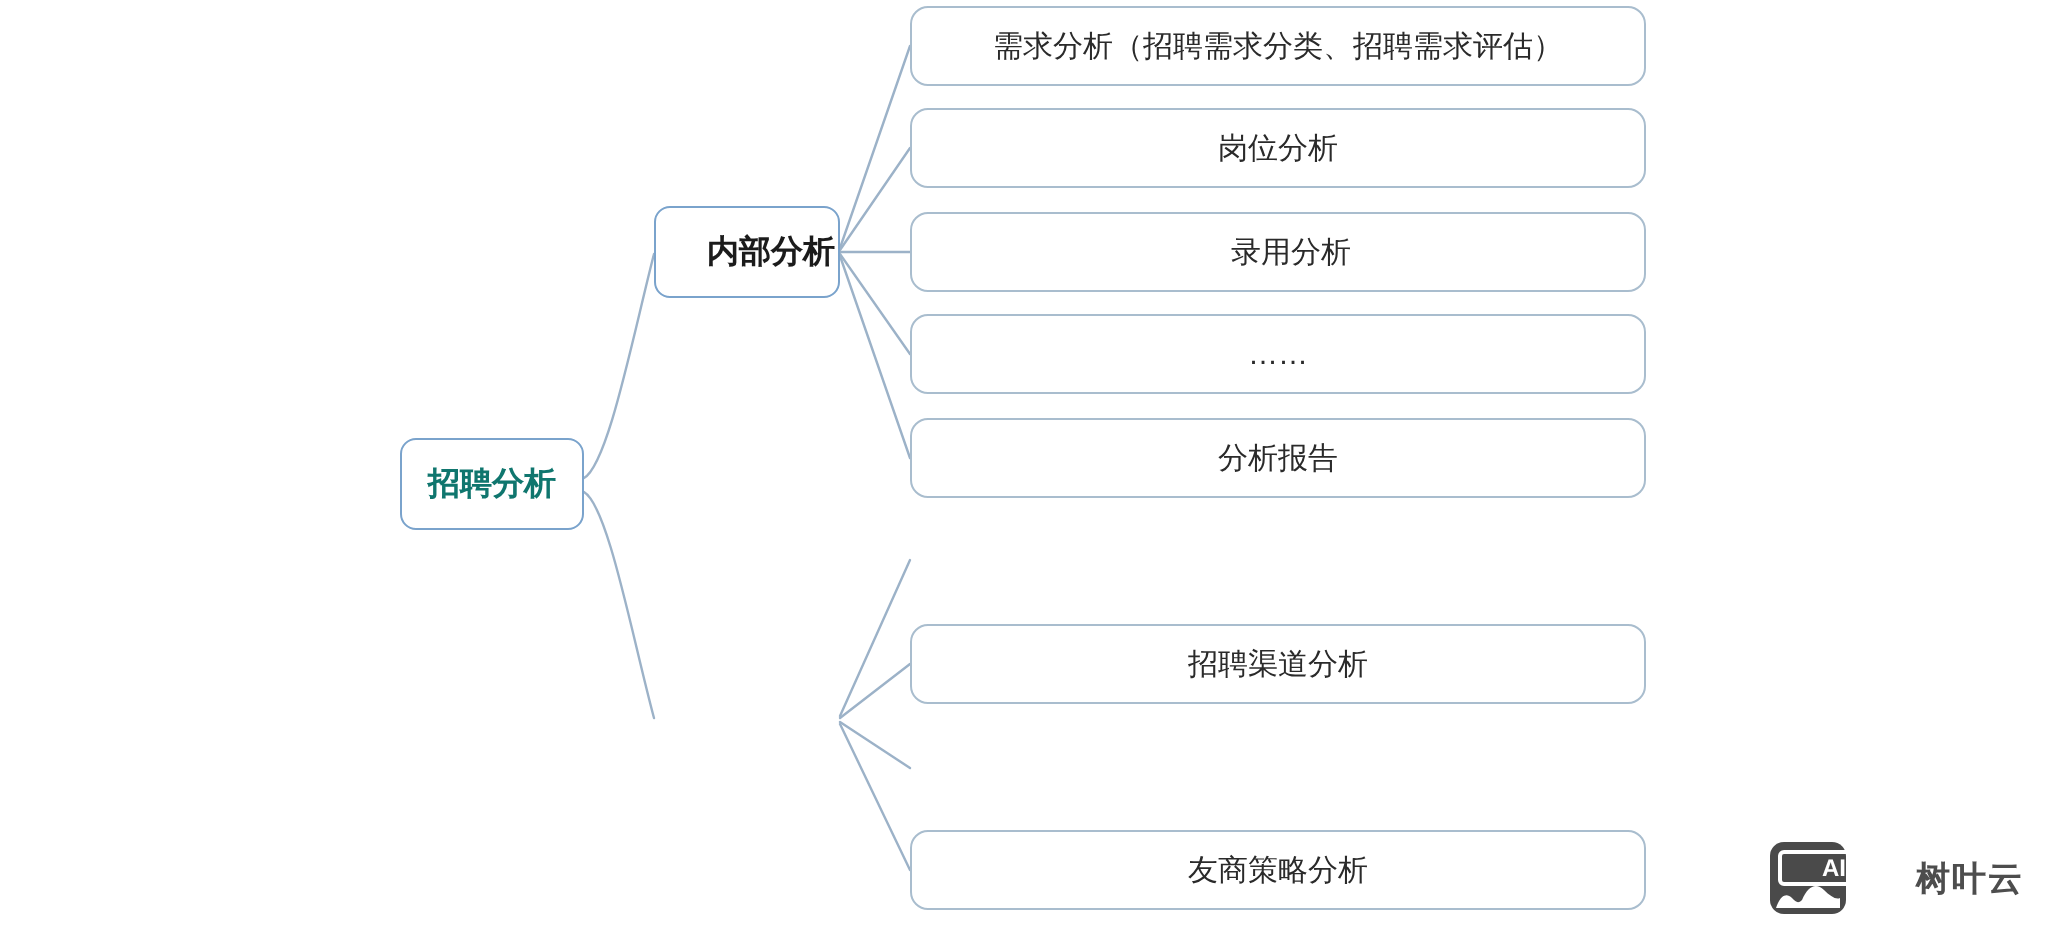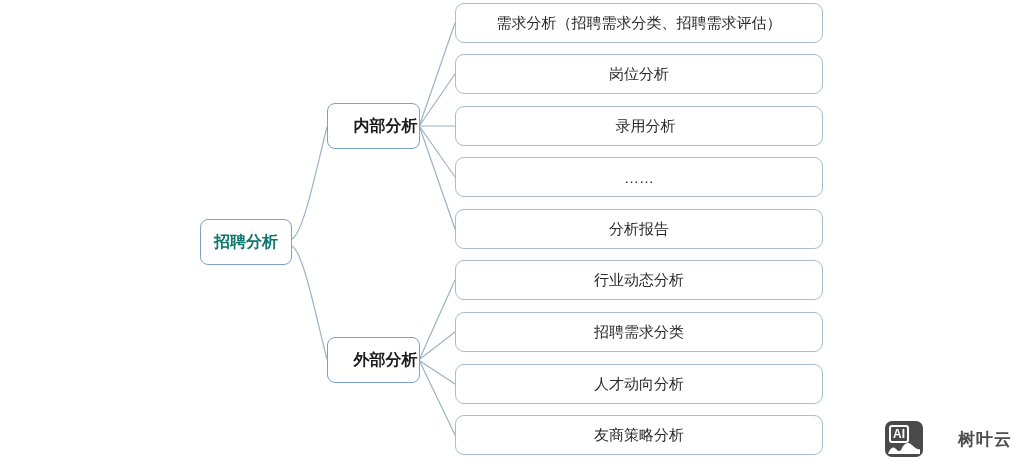"行业动态分析" div.node { html: <div> <span>行业动态分析</span> </div> -> none }
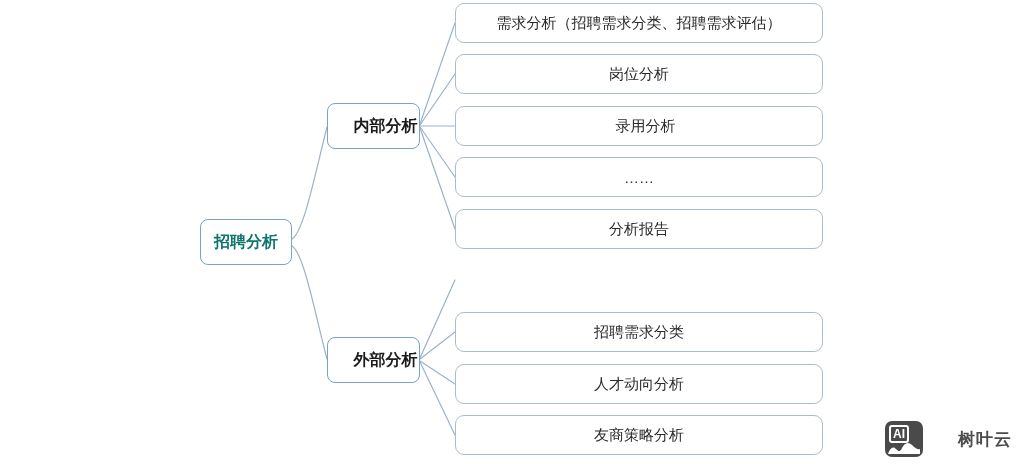"招聘需求分类" span { text: 需求分类 -> 渠道分析 }
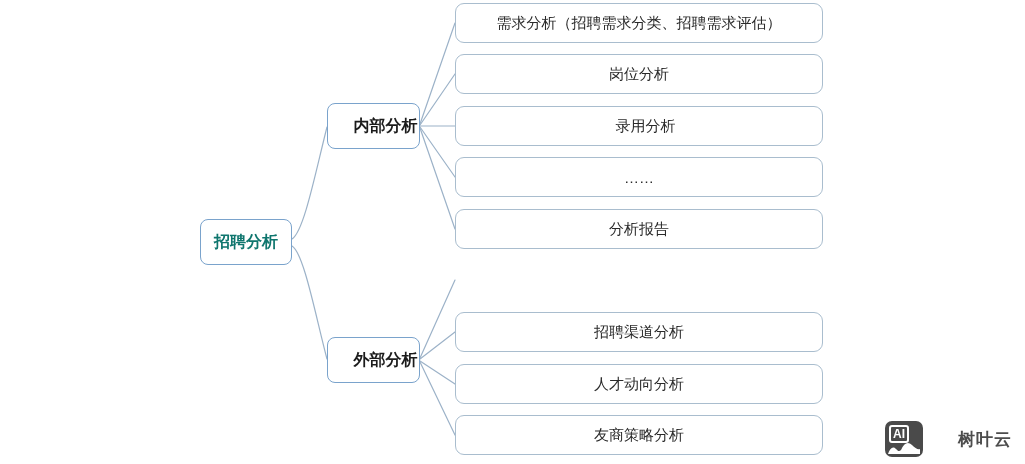"外部分析" div.node { html: <div> <span>外部分析</span> </div> -> none }
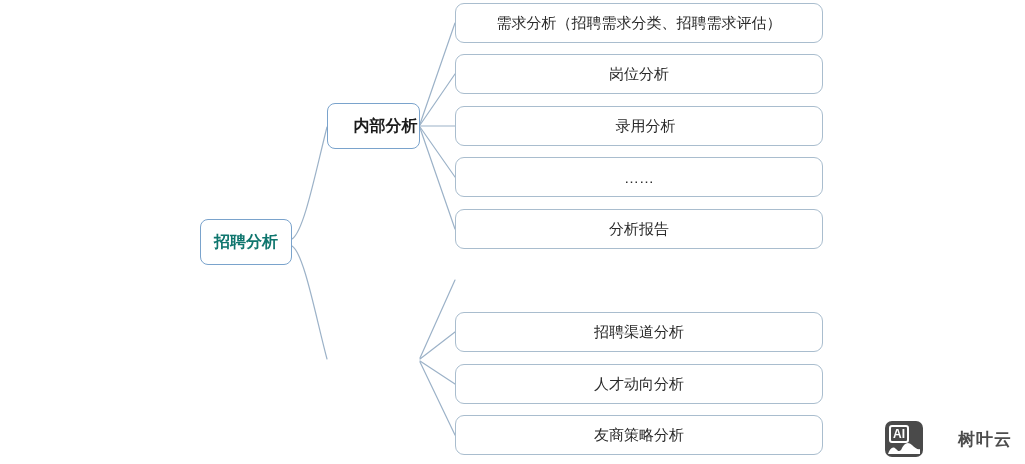"人才动向分析" div.node { html: <div> <span>人才动向分析</span> </div> -> none }
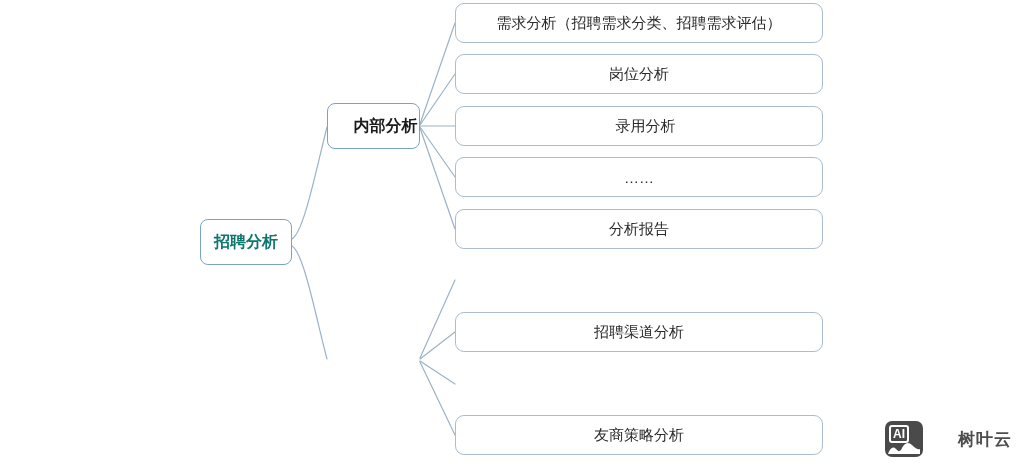"AI" .wm-ai { padding: 0 2px -> 0 20px }
